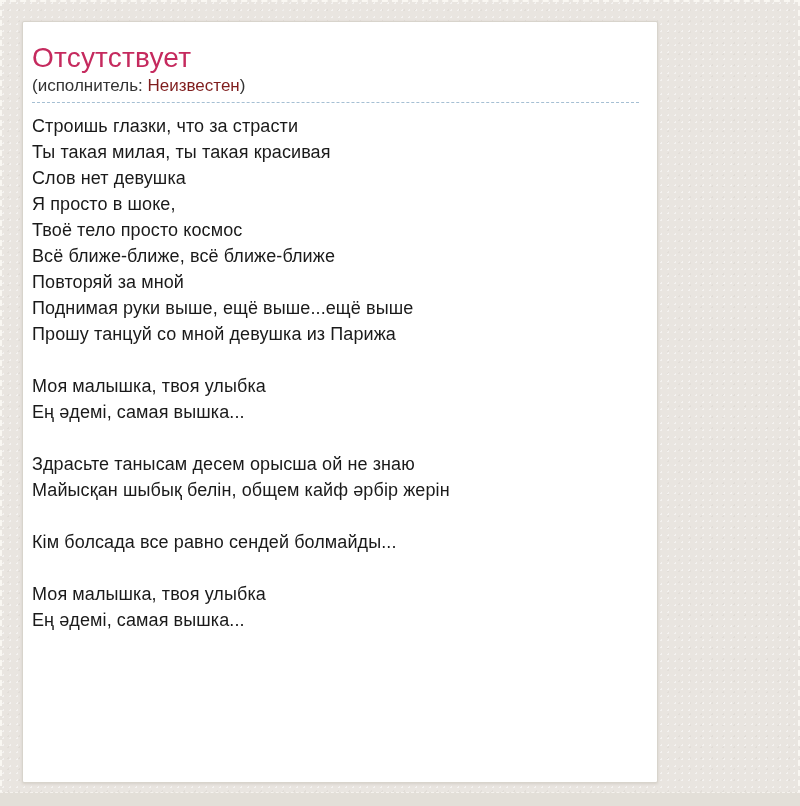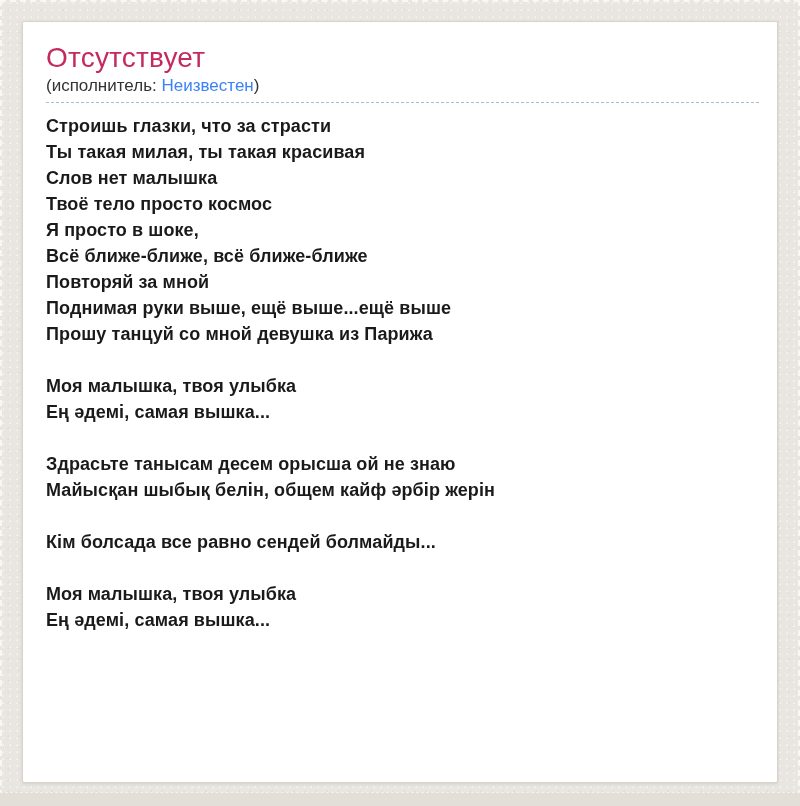"Отсутствует" .card { padding: 19px 18px 20px 23px -> 19px 18px 20px 9px; width: 756px -> 636px }
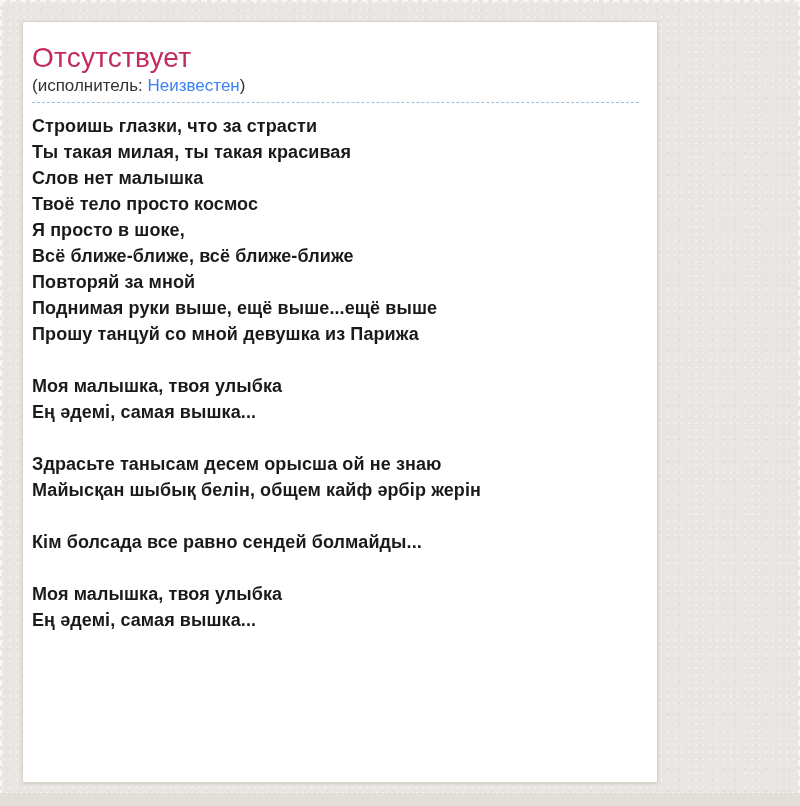"Неизвестен" .artist-link { color: #3b82f6 -> #7f1d1d }
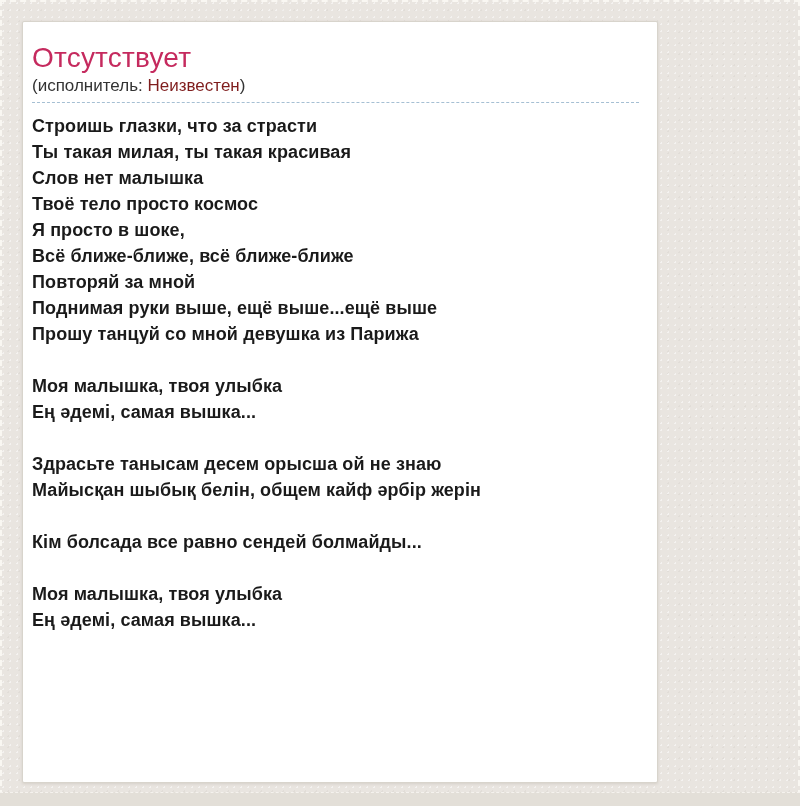"Строишь глазки, что за страсти" .lyric-line { font-weight: bold -> none }
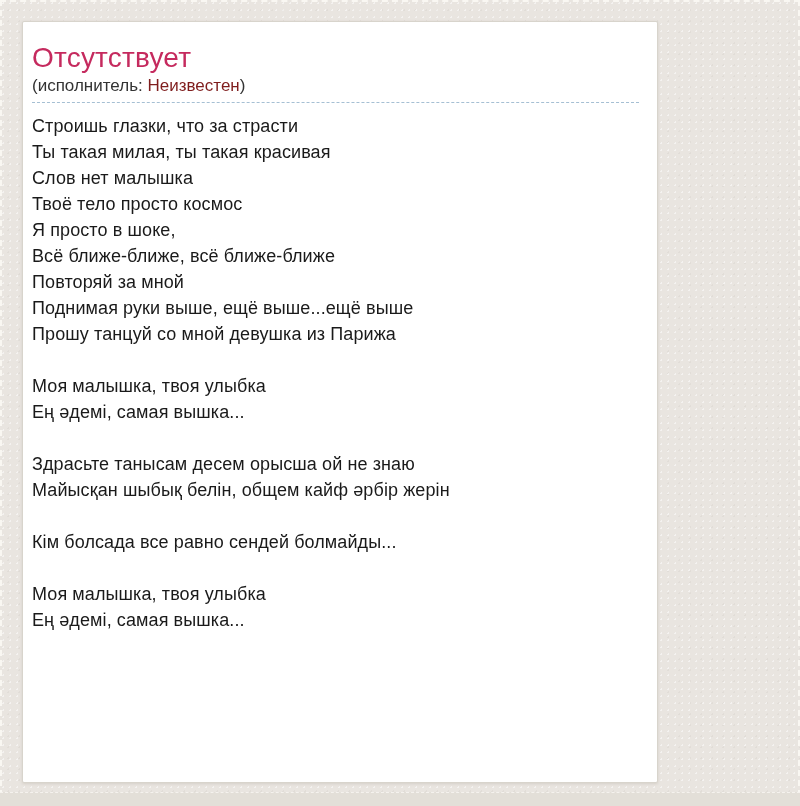"Слов нет малышка" div.lyric-line { text: малышка -> девушка }
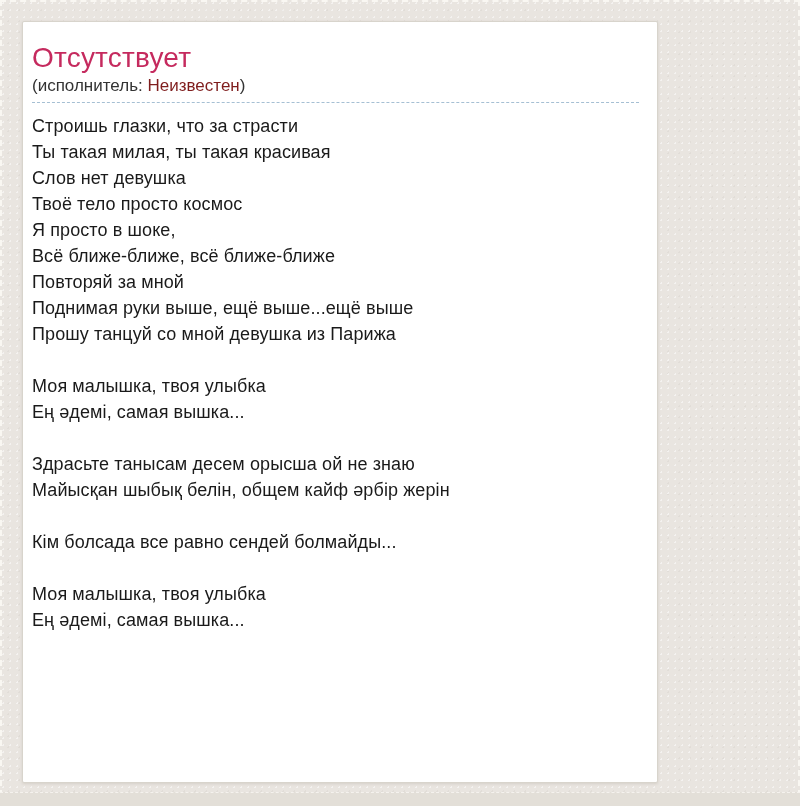"Твоё тело просто космос" div.lyric-line { order: before "Я просто в шоке," -> after "Я просто в шоке," }
